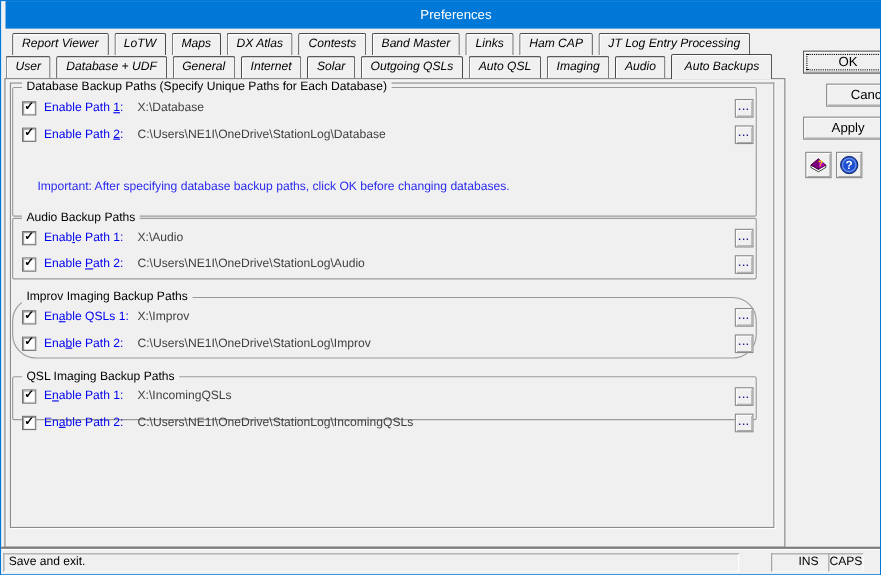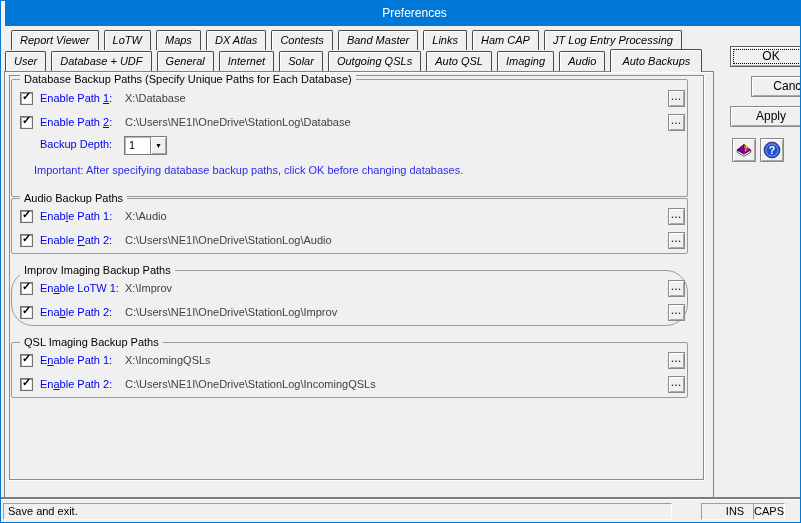"Backup Depth:" div.prow { html: <div> <span>Backup Depth:</span> <span> <span>1</span> <span><span>▼</span></span> </span> </div> -> none }
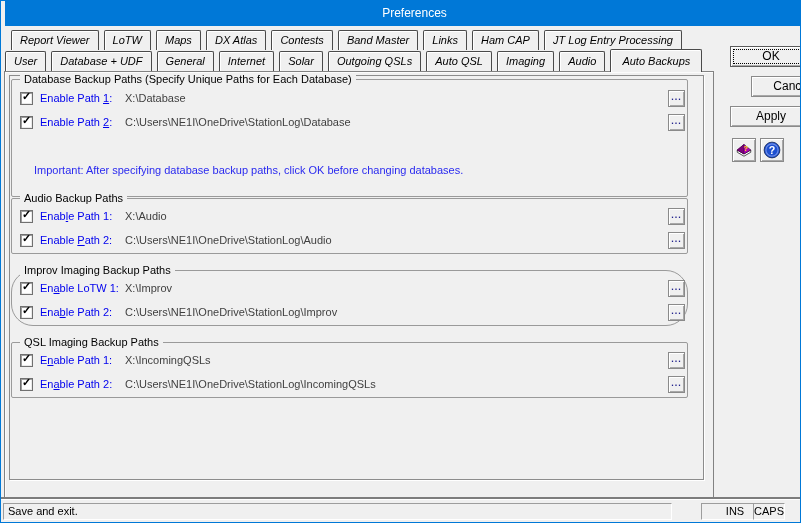"ble LoTW 1:" span { text: LoTW -> QSLs }
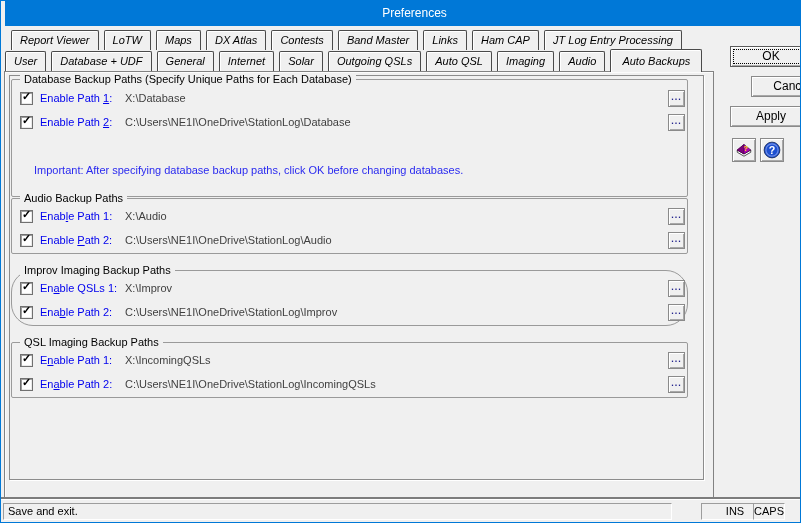"QSL Imaging Backup Paths" div.group { height: 56px -> 40px }
